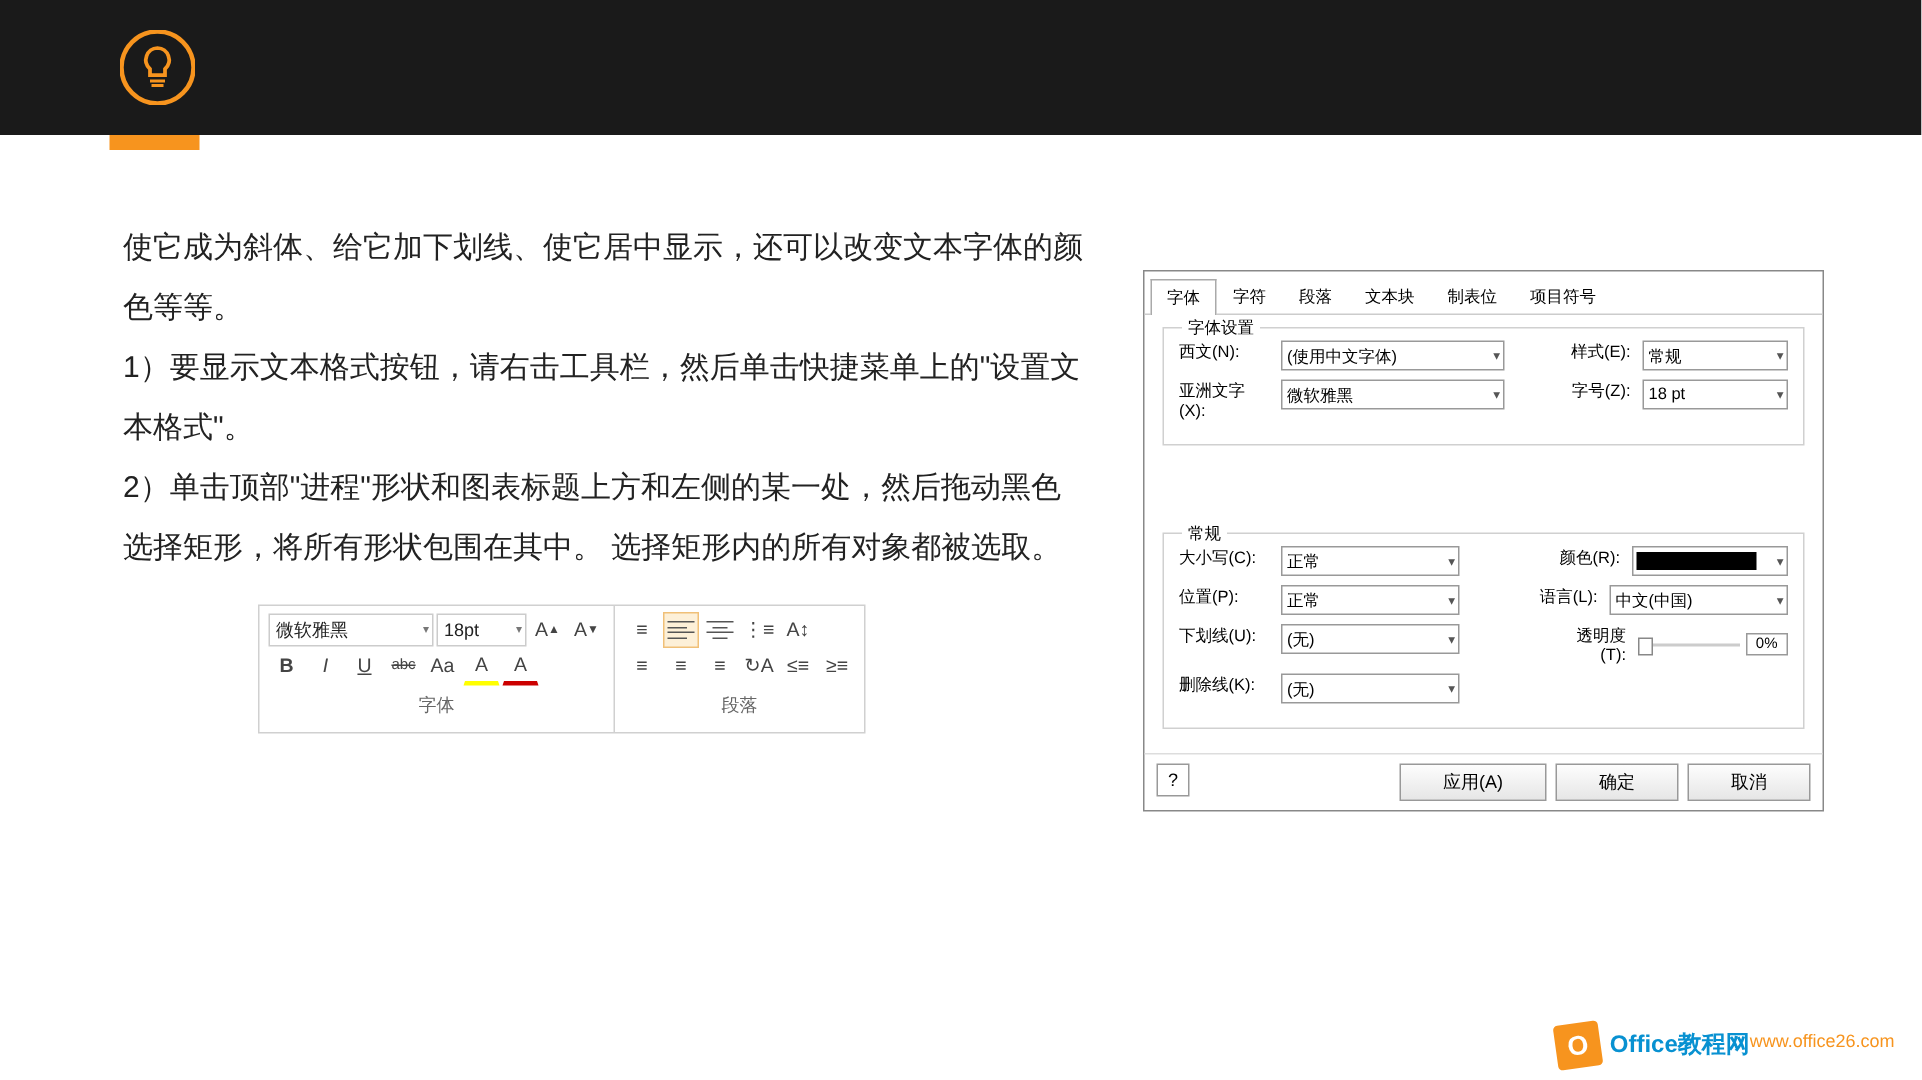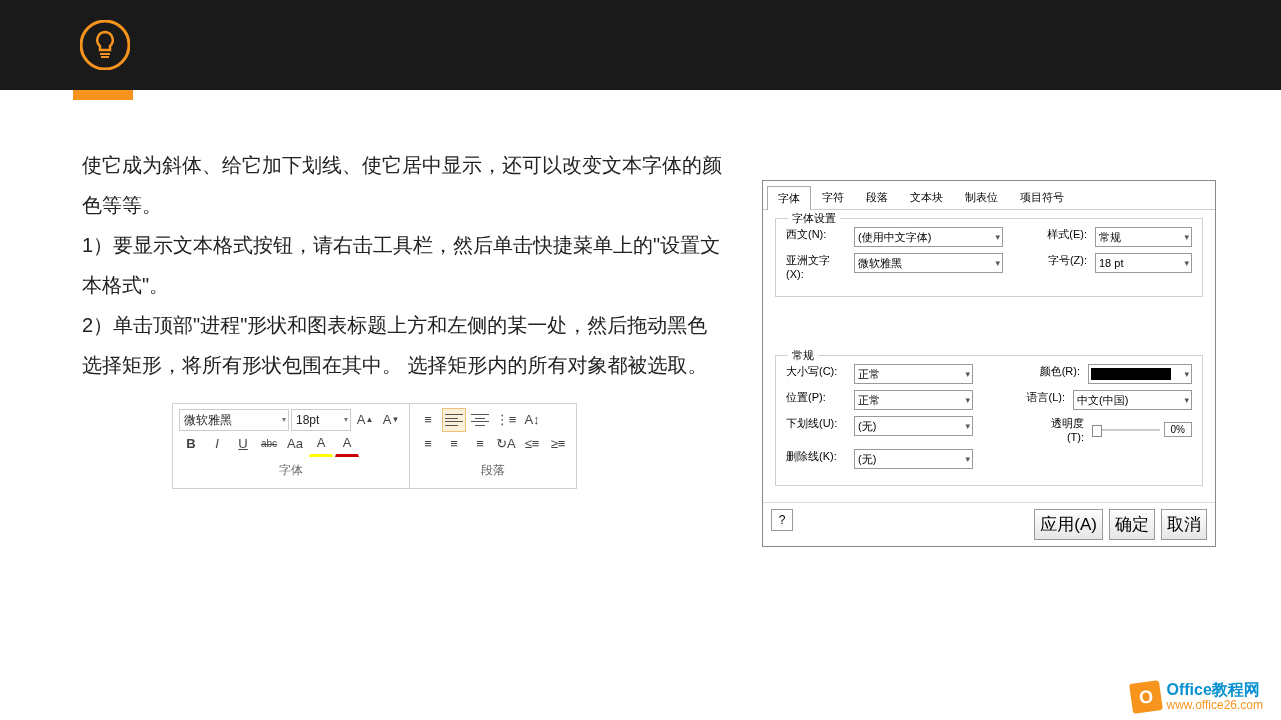"应用(A)" .btn { font-size: 17px -> 12px; padding: 3px 5px -> 3px 28px }
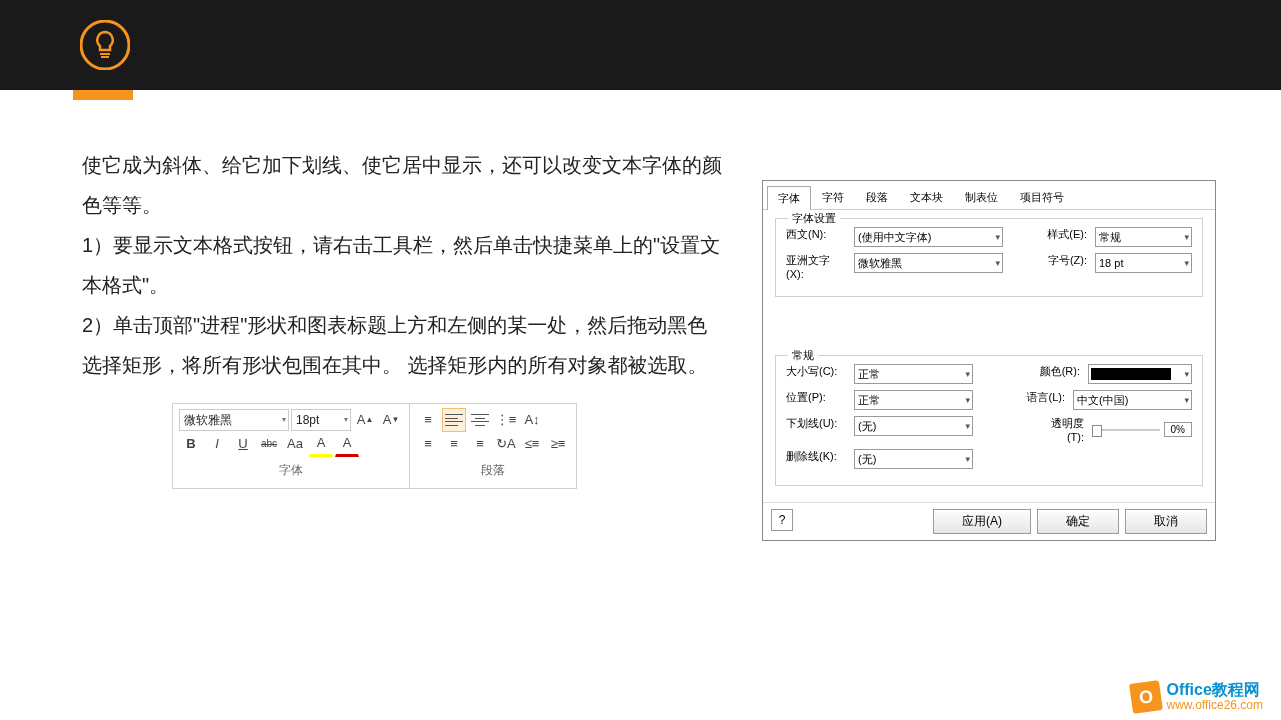"Office教程网" .footer-logo .txt { flex-direction: column -> row }
